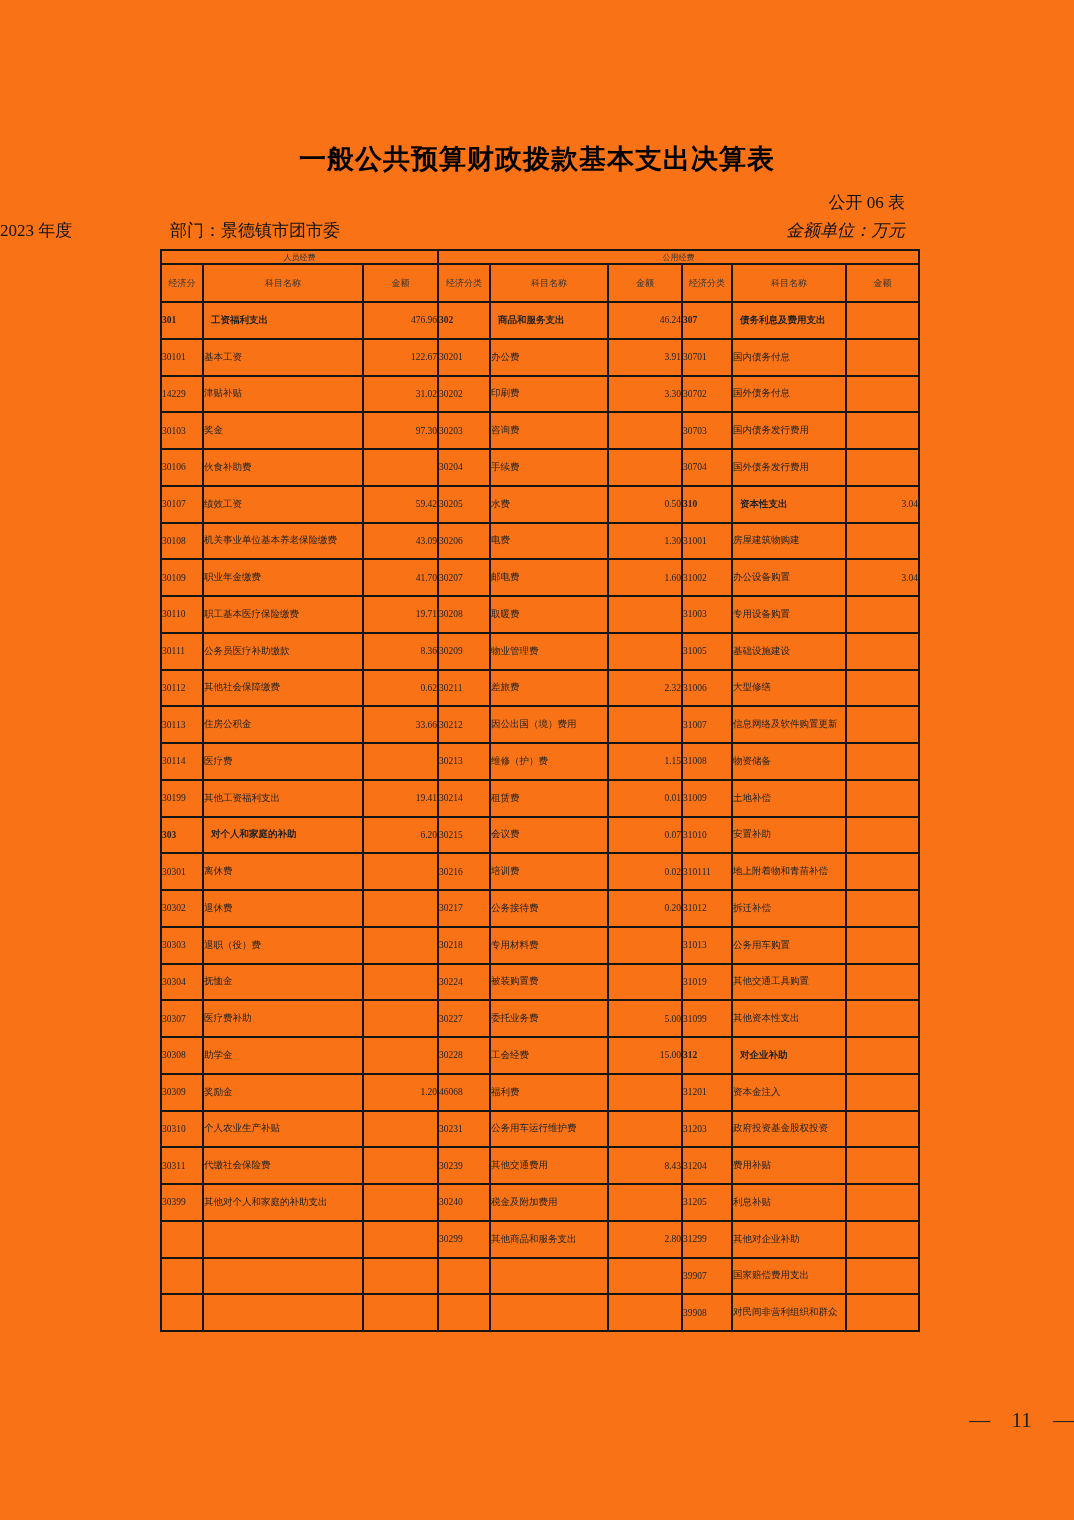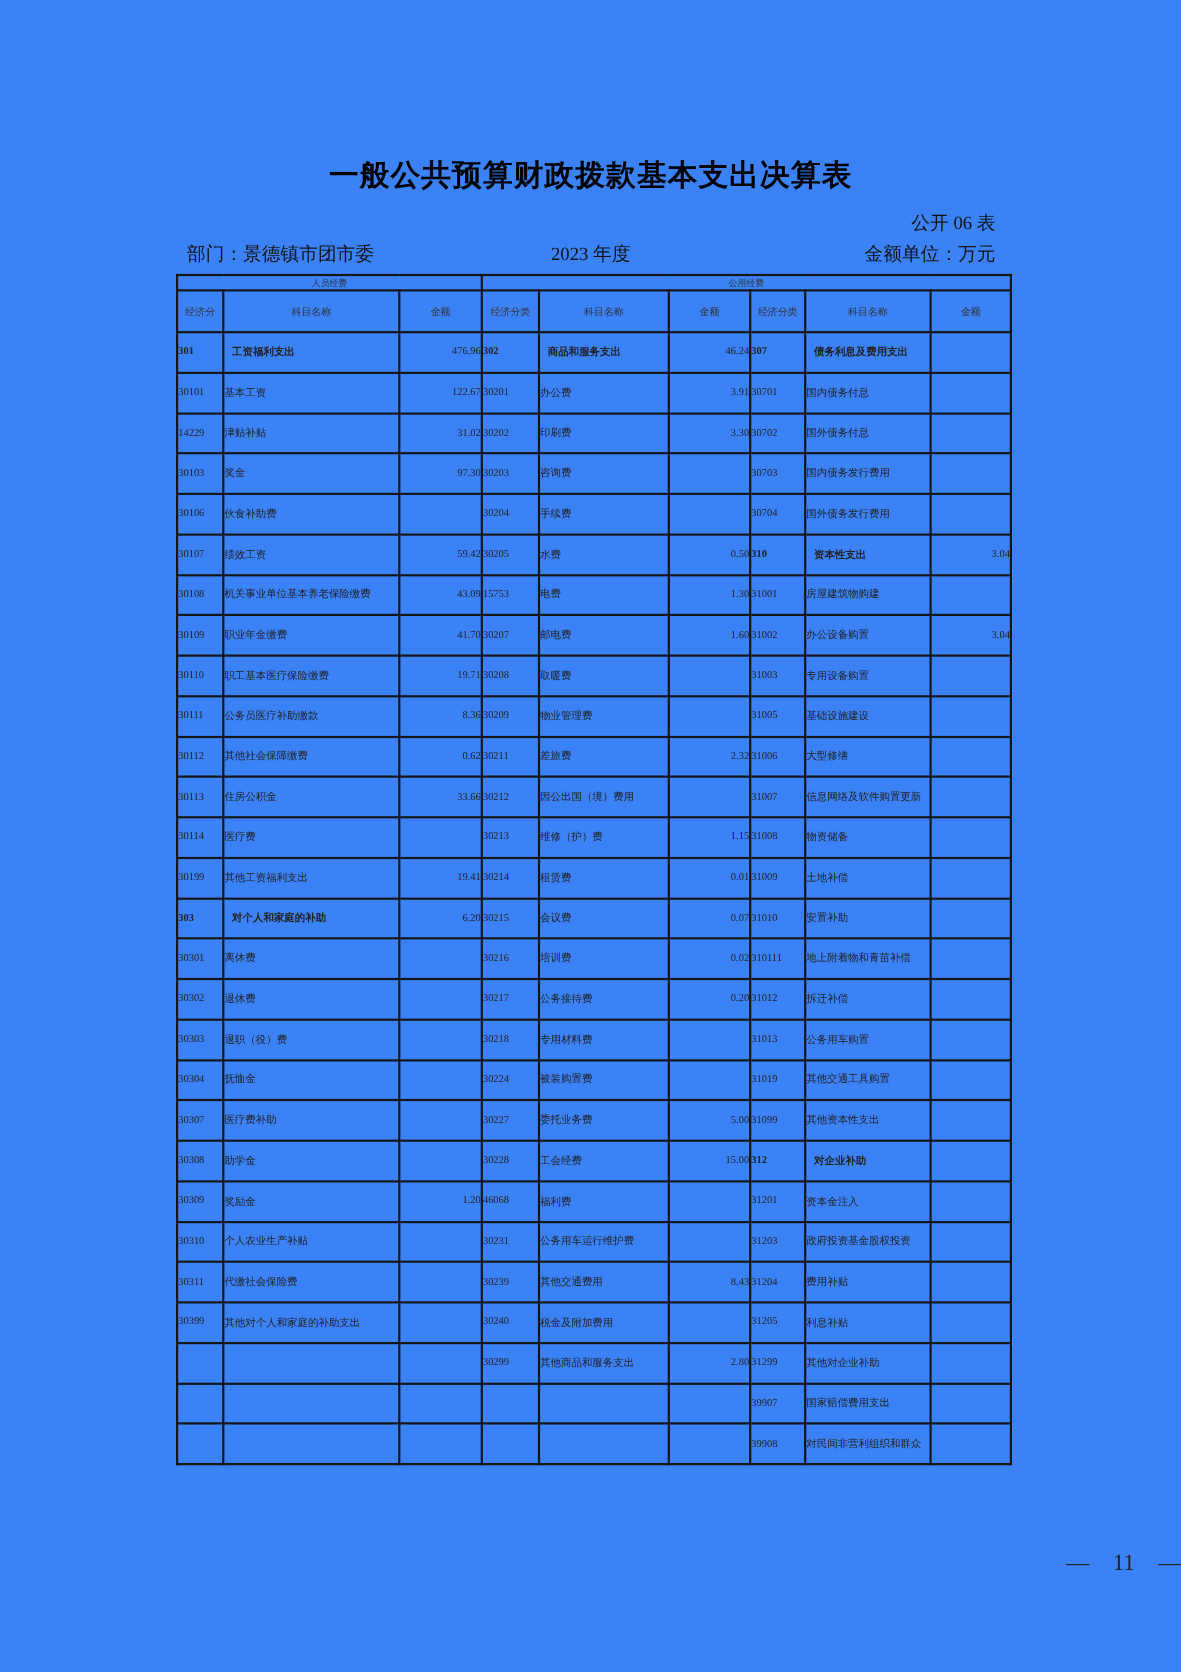"一般公共预算财政拨款基本支出决算表" .page { background: #3b82f6 -> #f97316 }
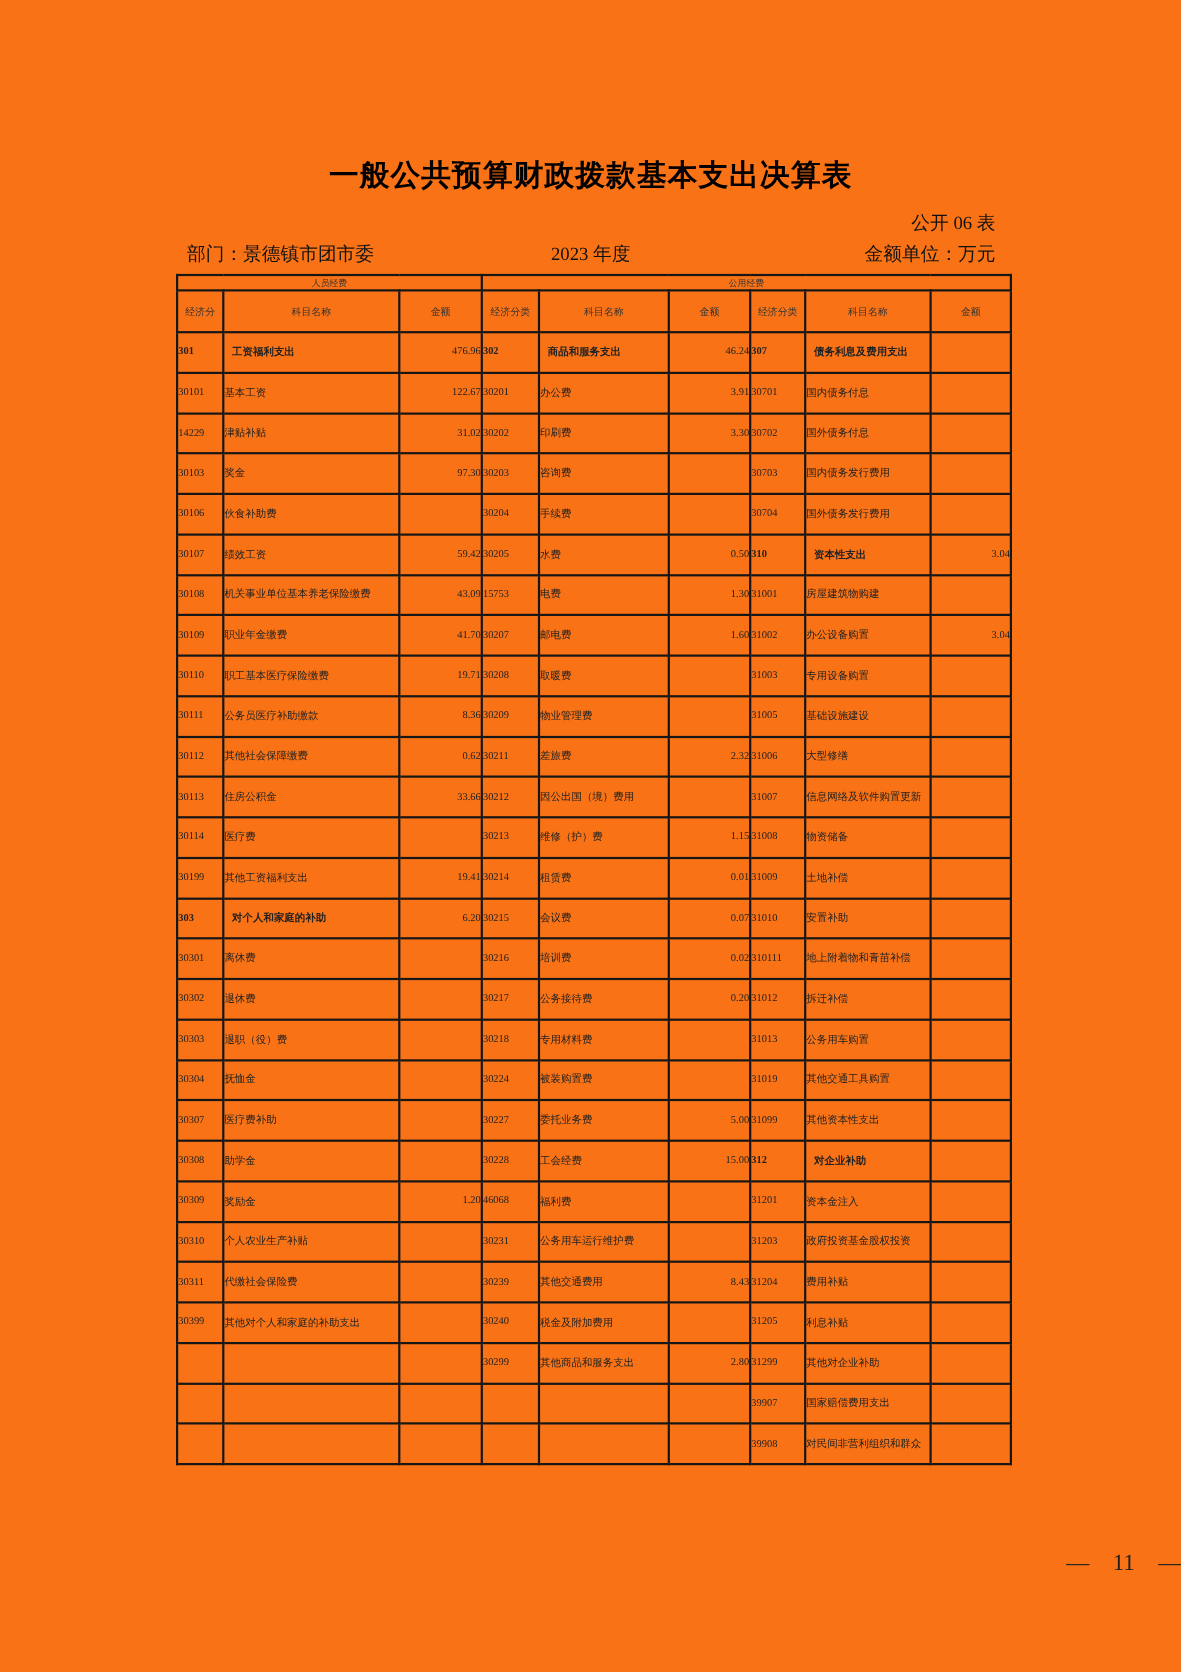"2023 年度" .year-label { text-align: center -> none }
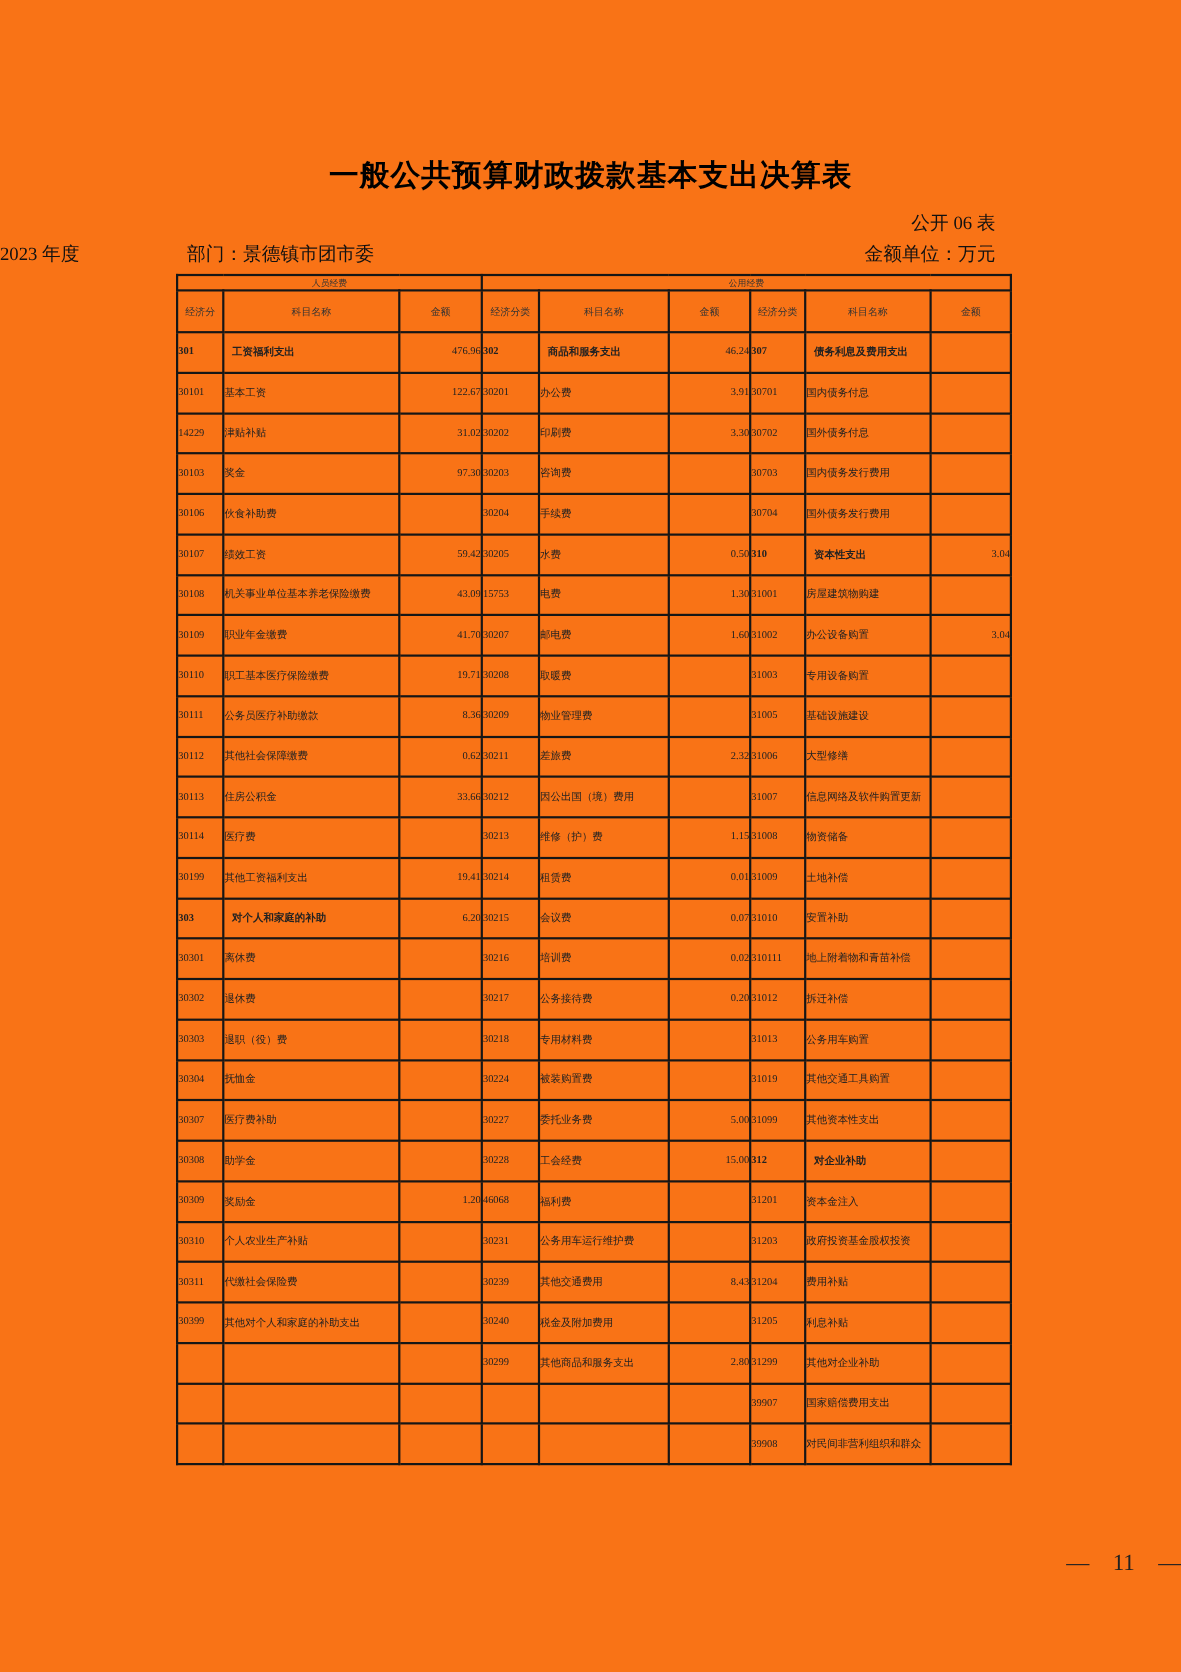"金额单位：万元" .unit-label { font-style: none -> italic }
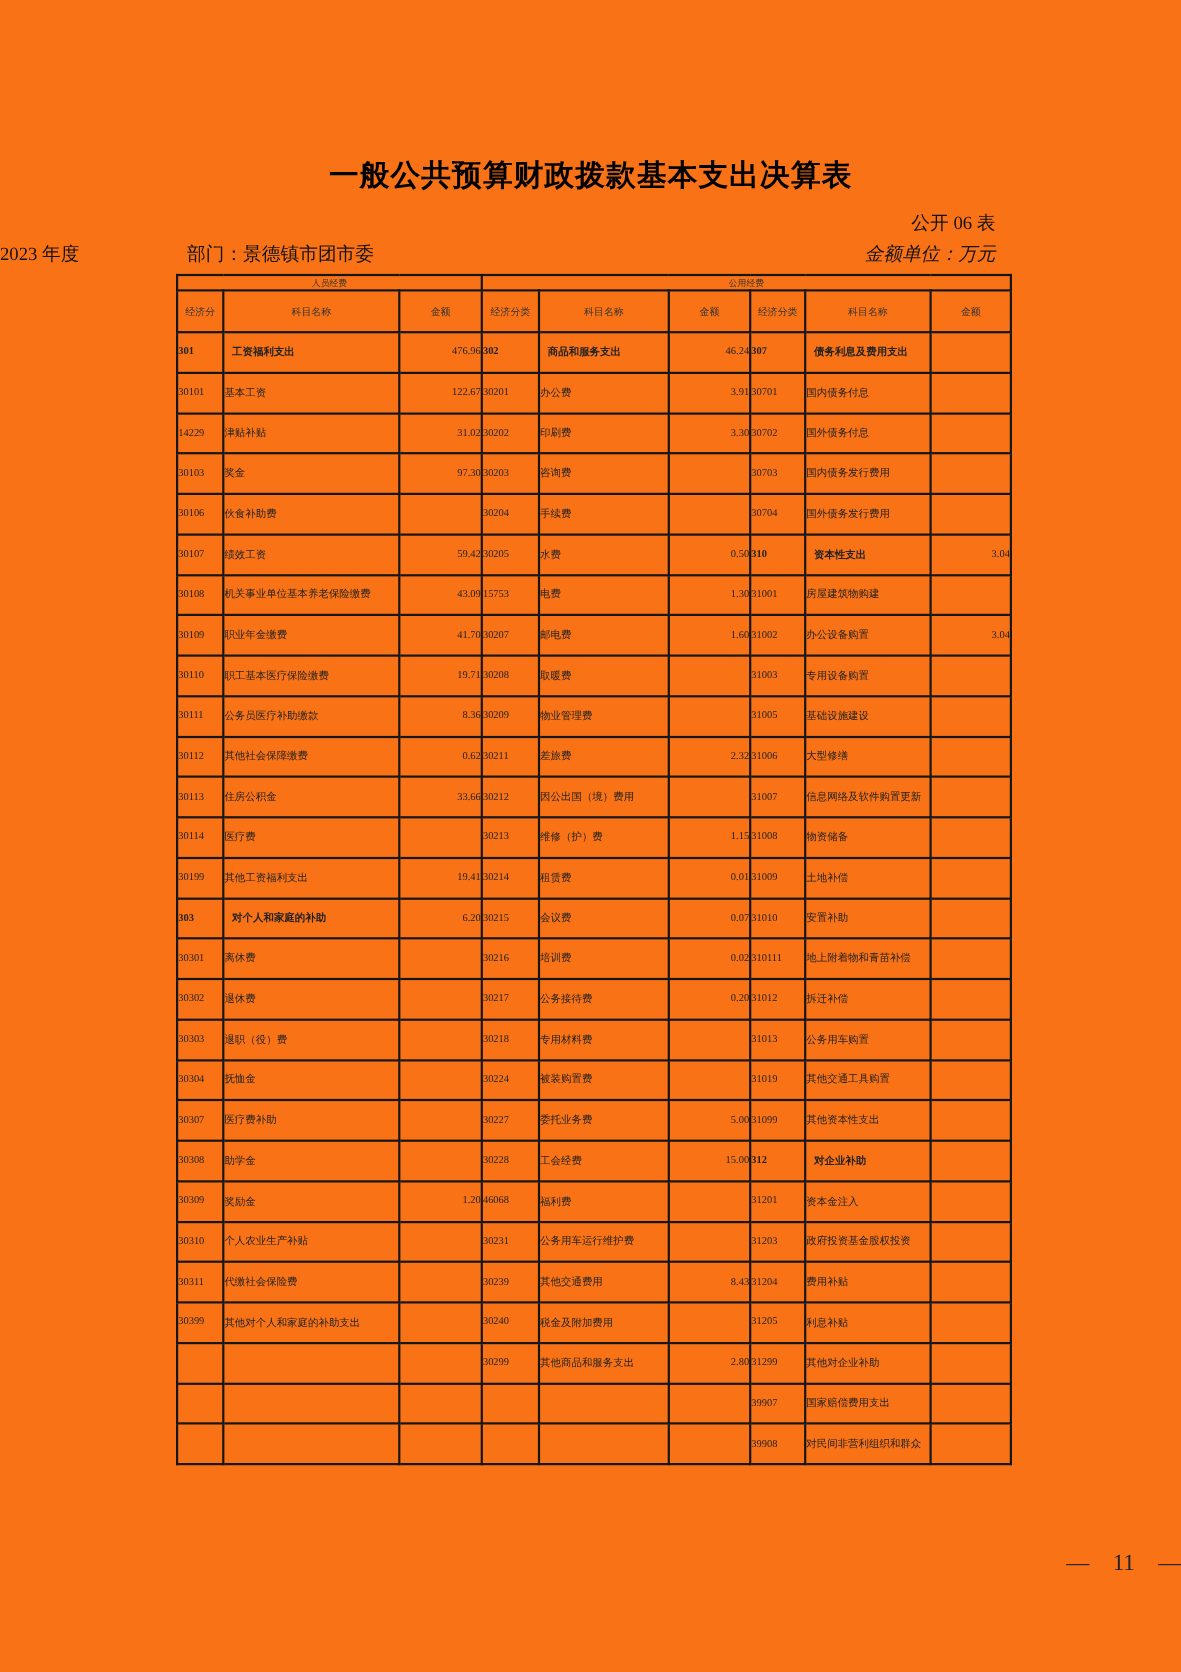"15753" td.code { text: 15753 -> 30206 }
